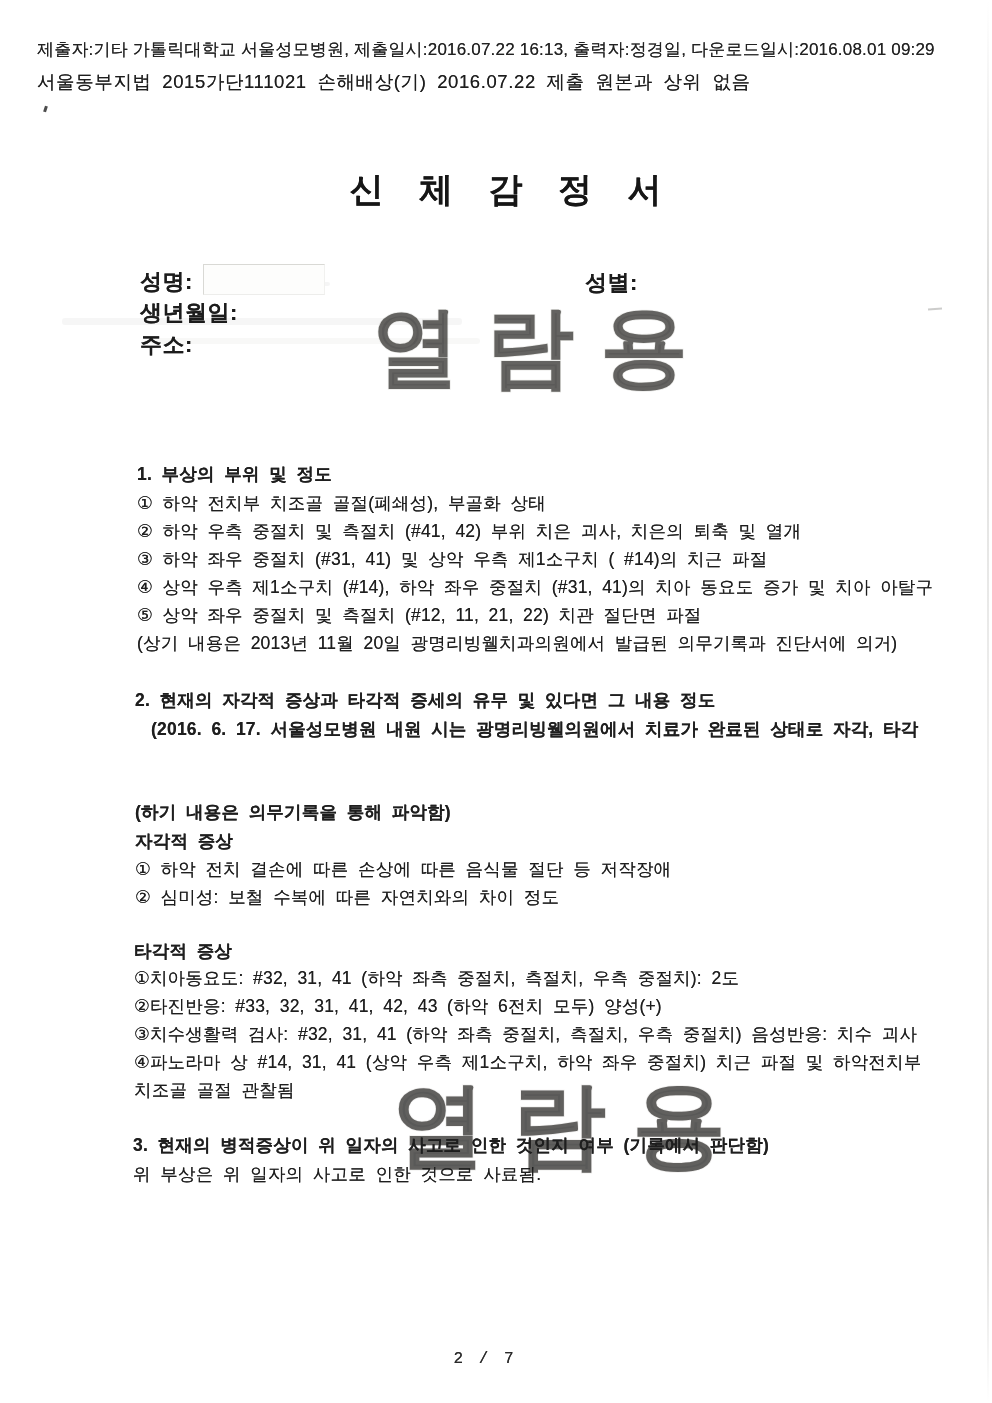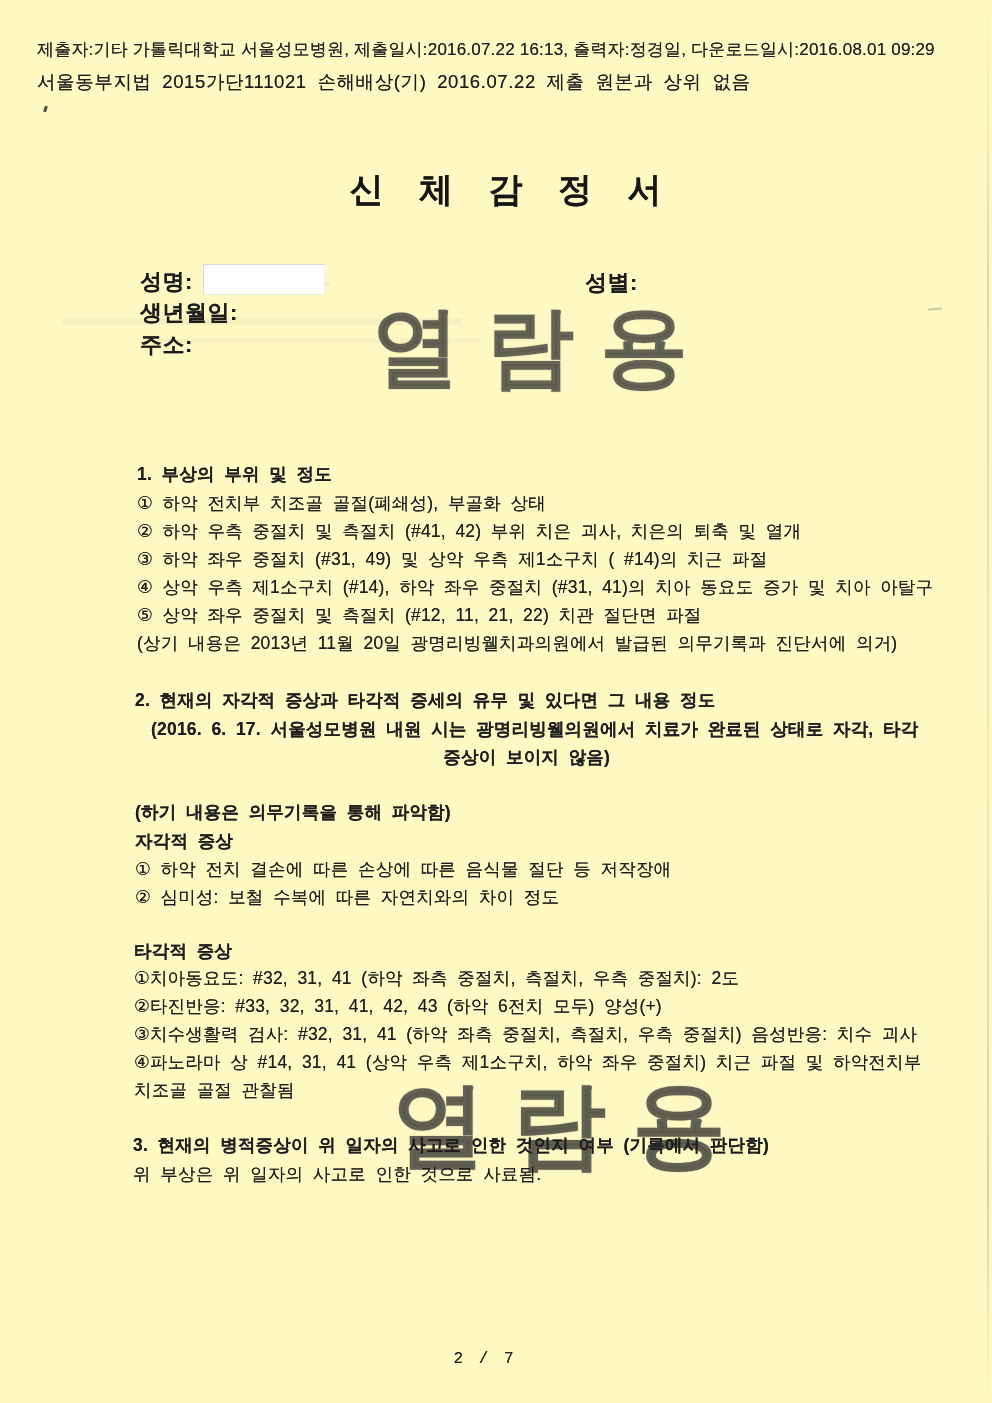"제출자:기타 가톨릭대학교 서울성모병원, 제출일시:2016.07.22" .page { background: #fef9c3 -> #ffffff }
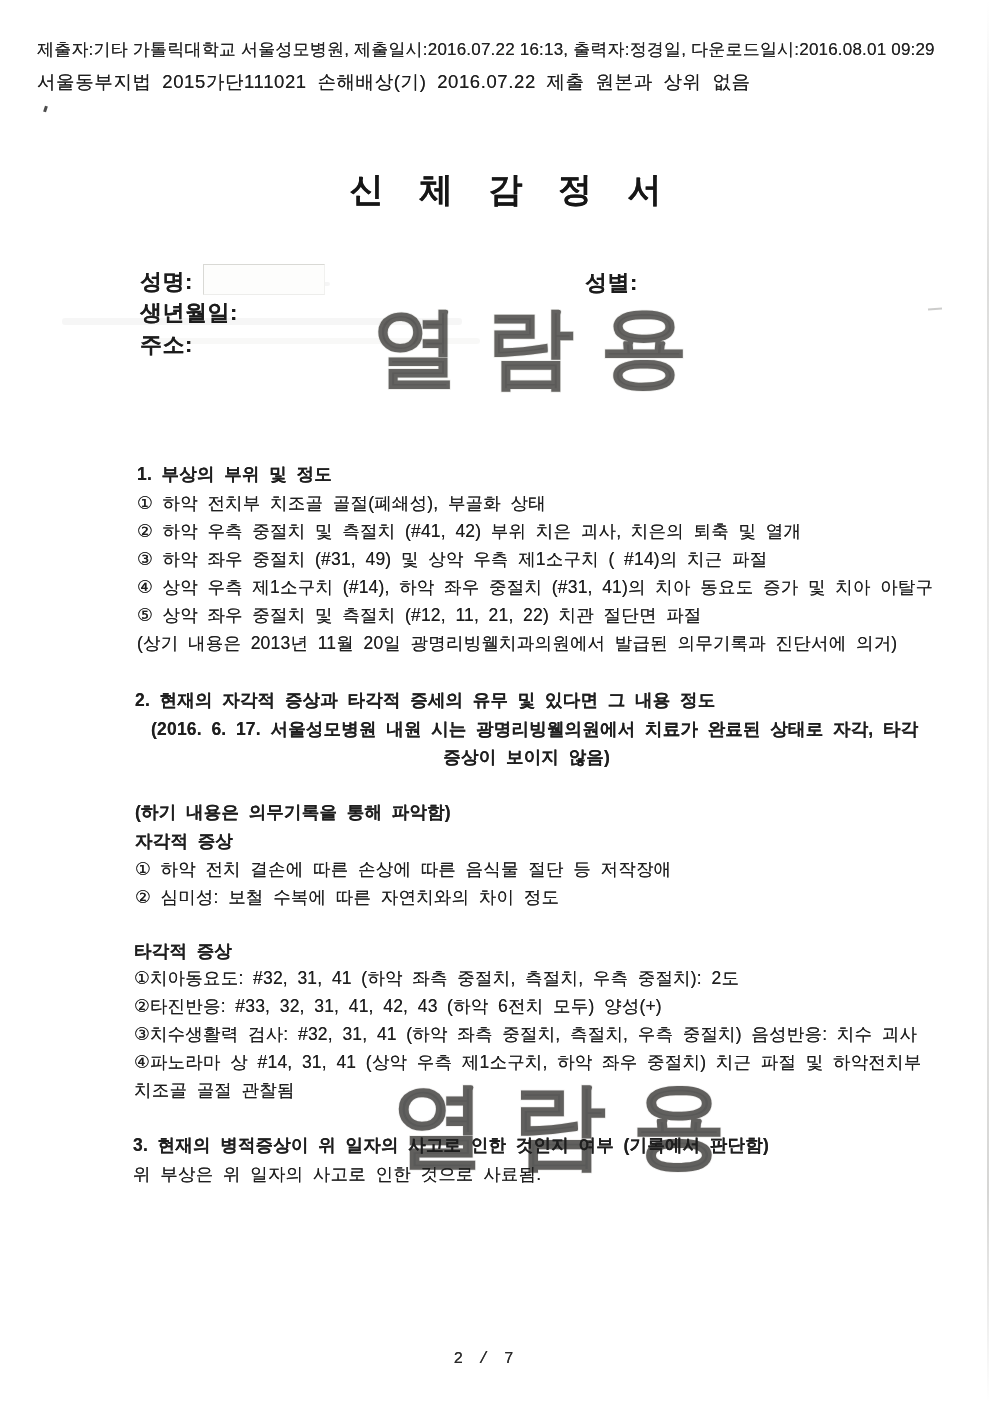"③ 하악 좌우 중절치 (#31," div.txt { text: 49 -> 41 }
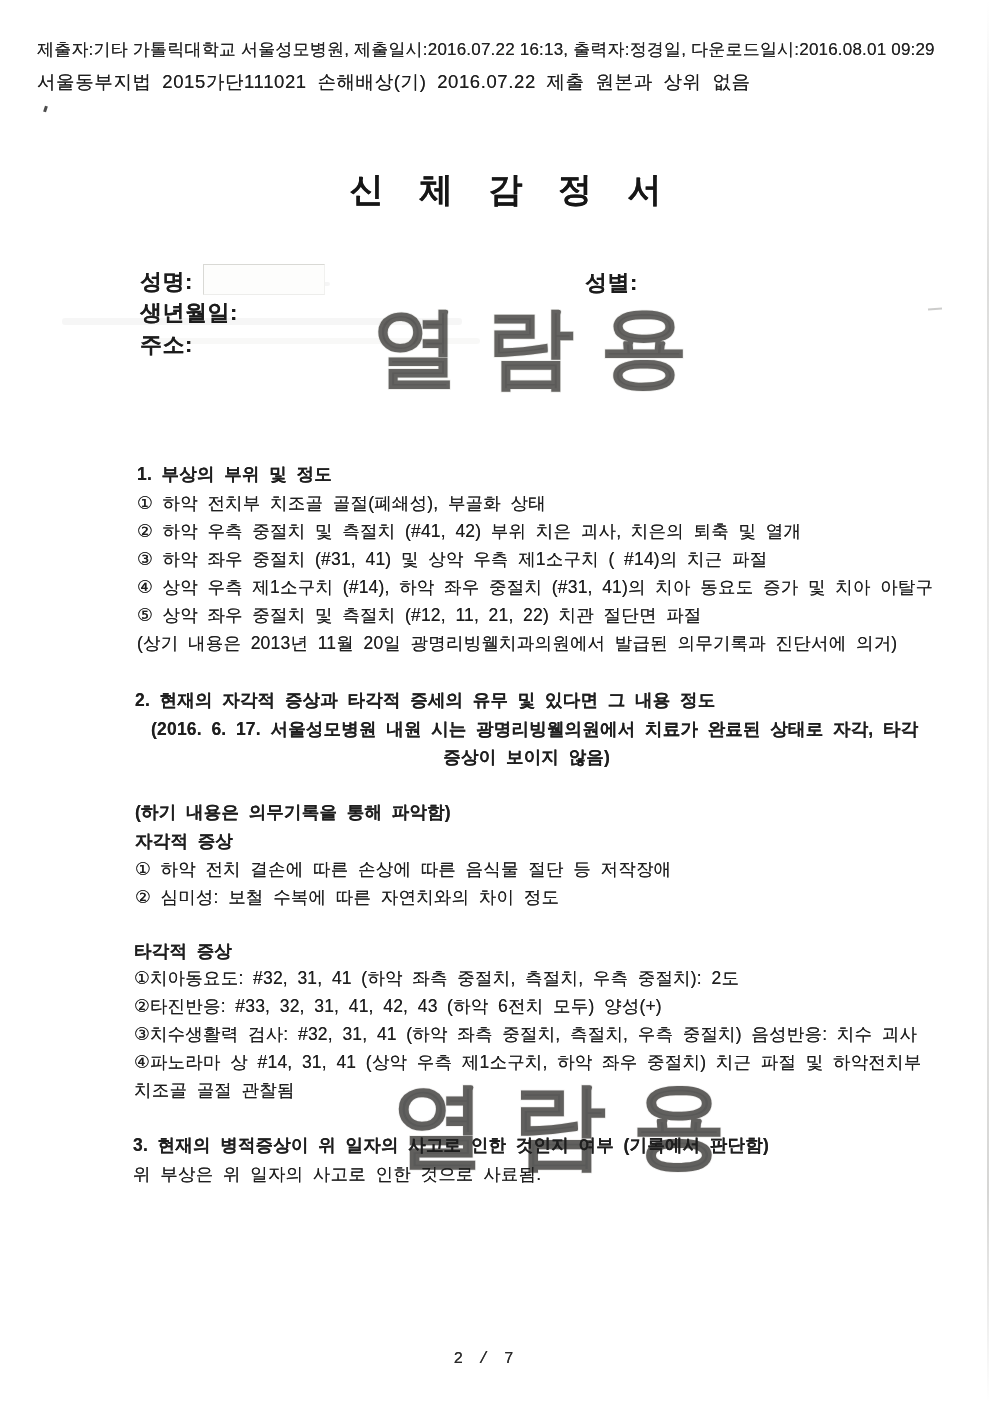"증상이 보이지 않음)" div.txt { html: <div>증상이 보이지 않음)</div> -> none }
